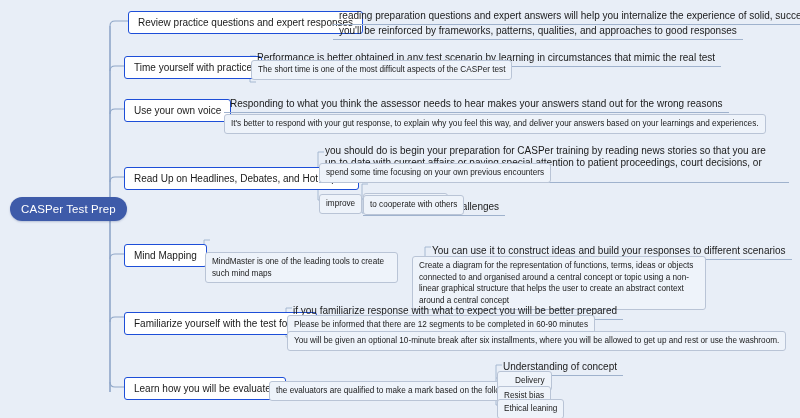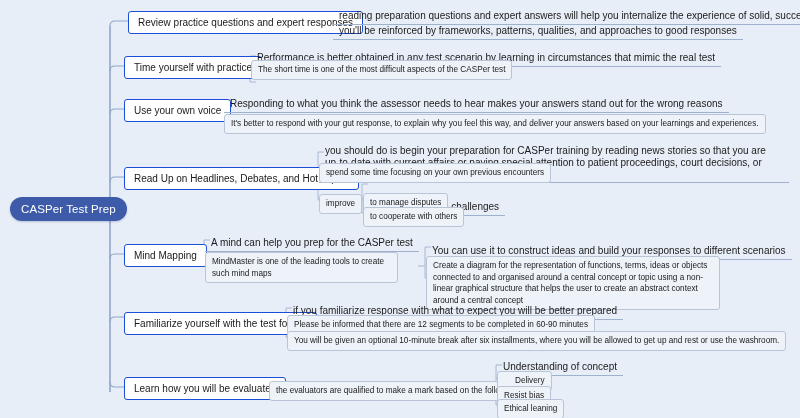"to cooperate with others" div.node { top: 207px -> 195px }
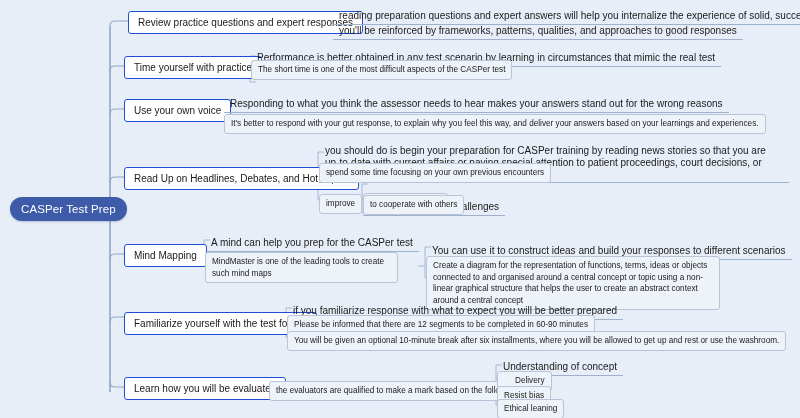"A mind can help you" div.node { html: <div>A mind can help you prep for the CASPer test</div> -> none }
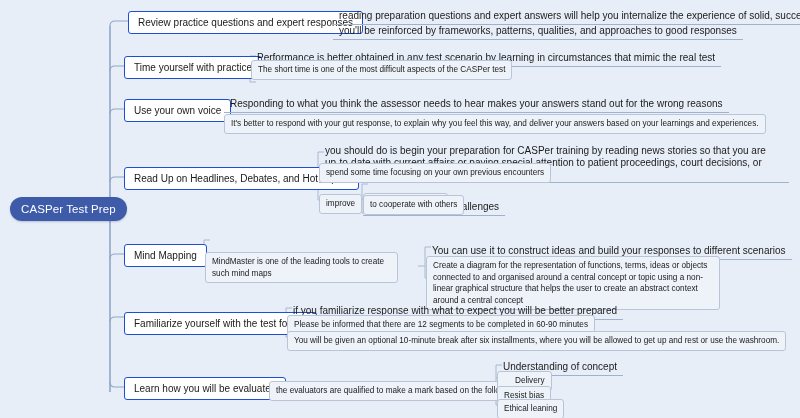"Create a diagram for the" div.node { left: 426px -> 412px }
